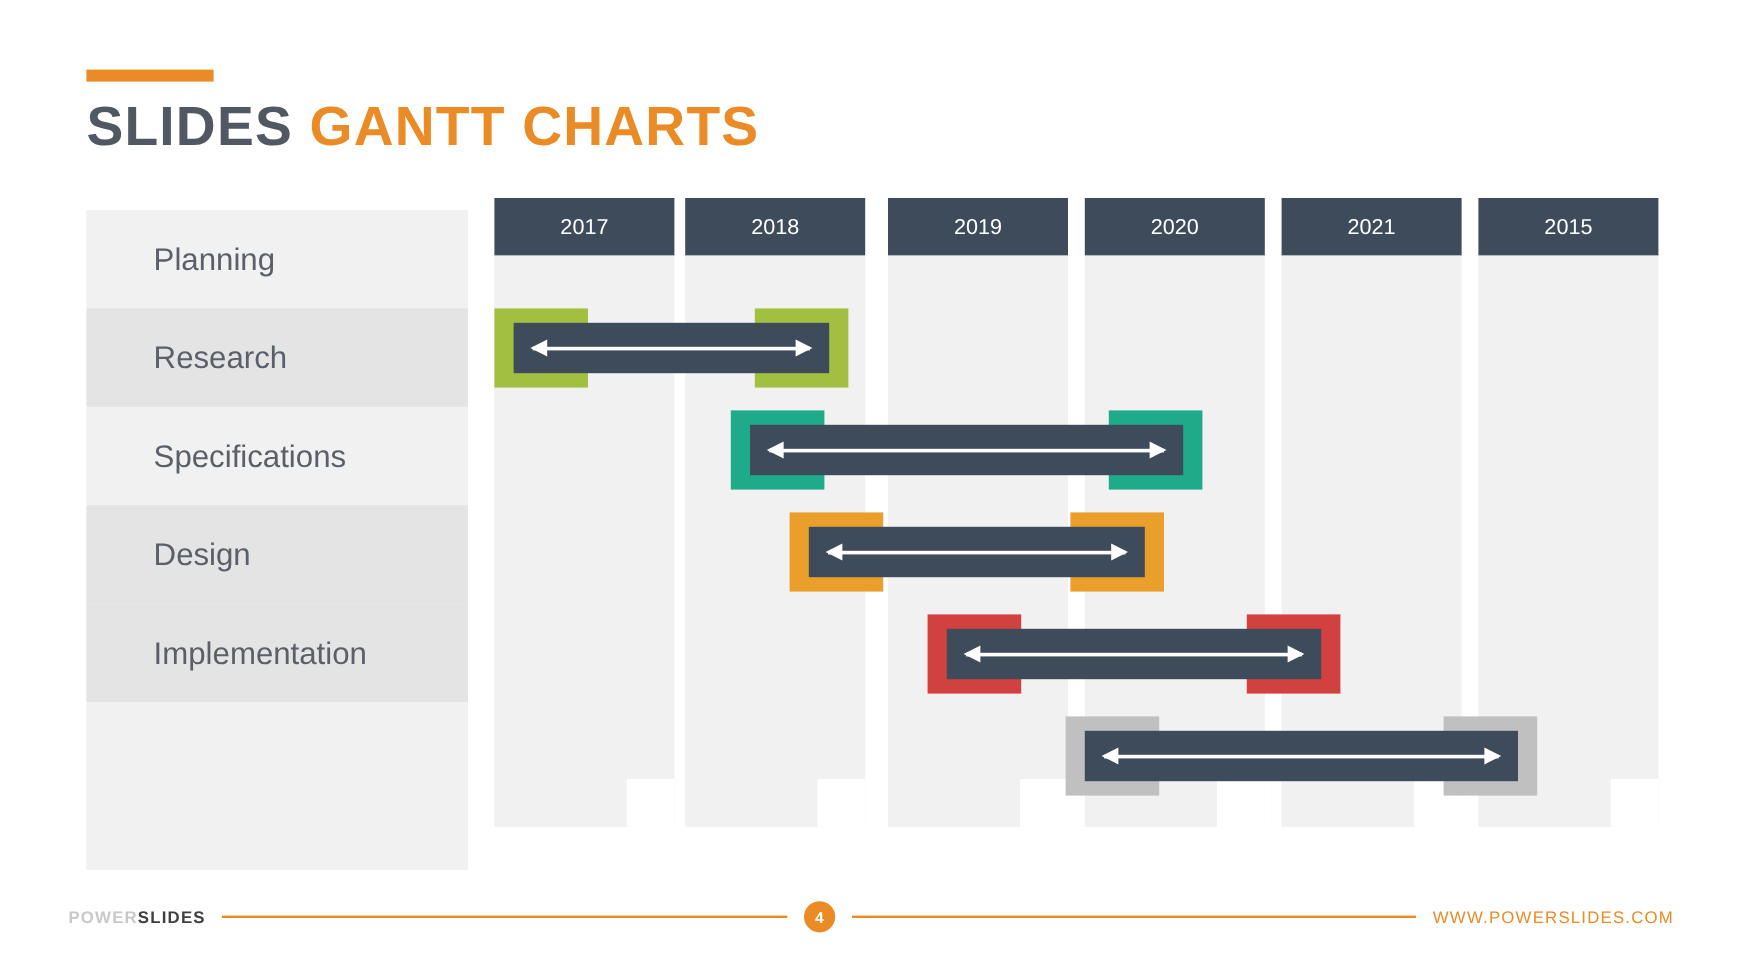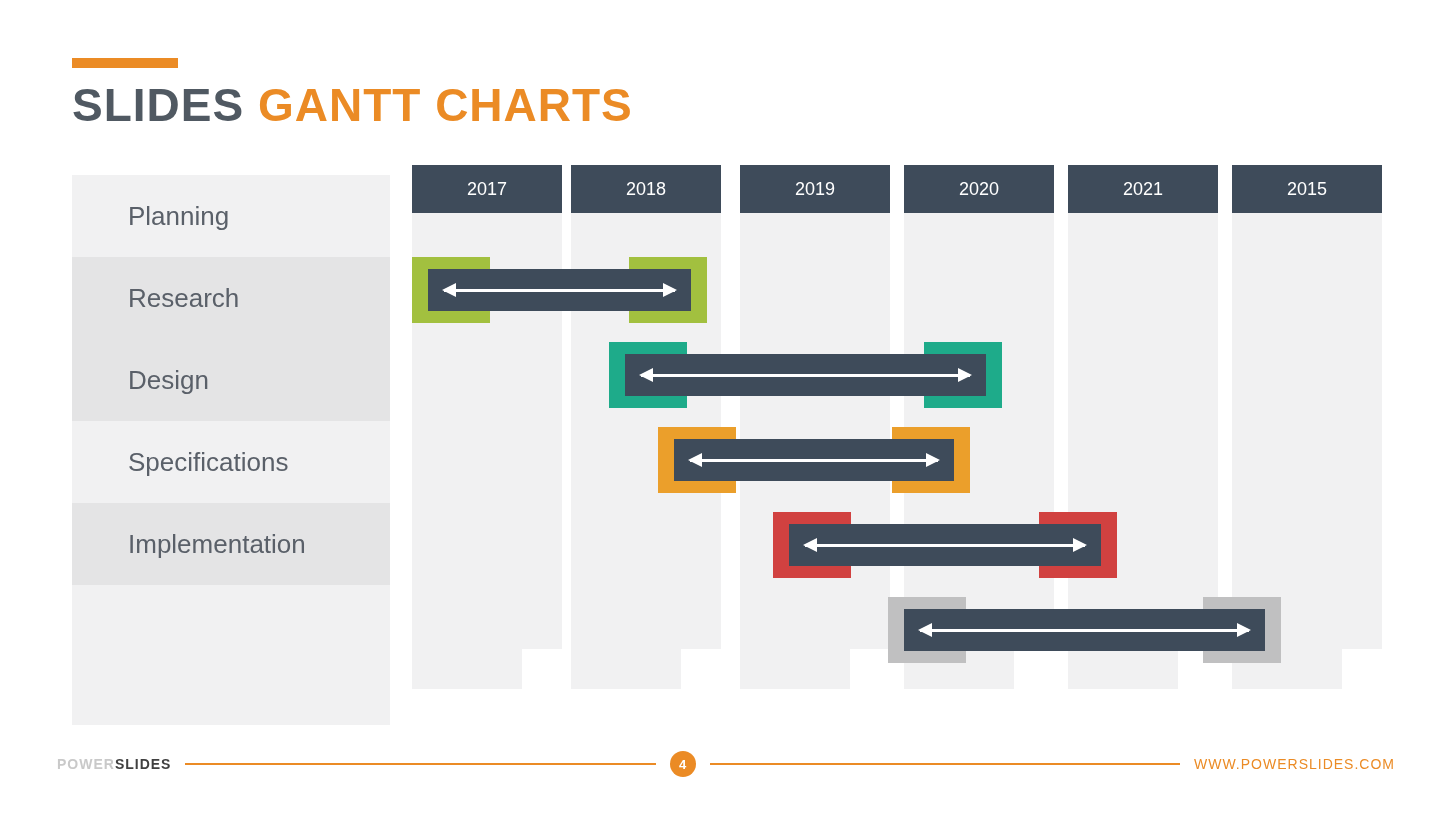"Design" div.task-row { order: before "Specifications" -> after "Specifications" }
